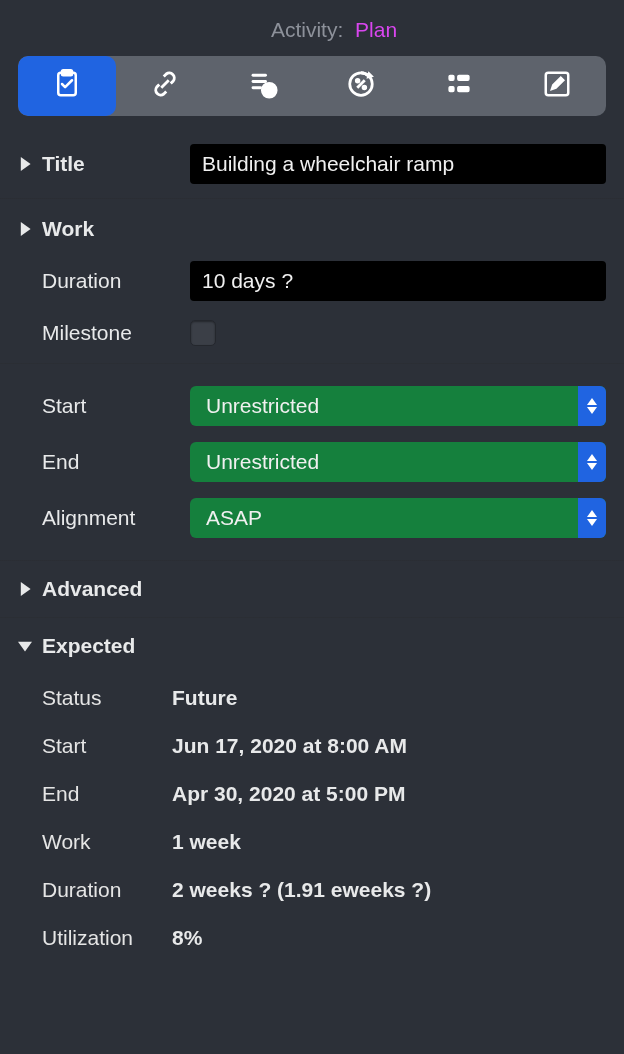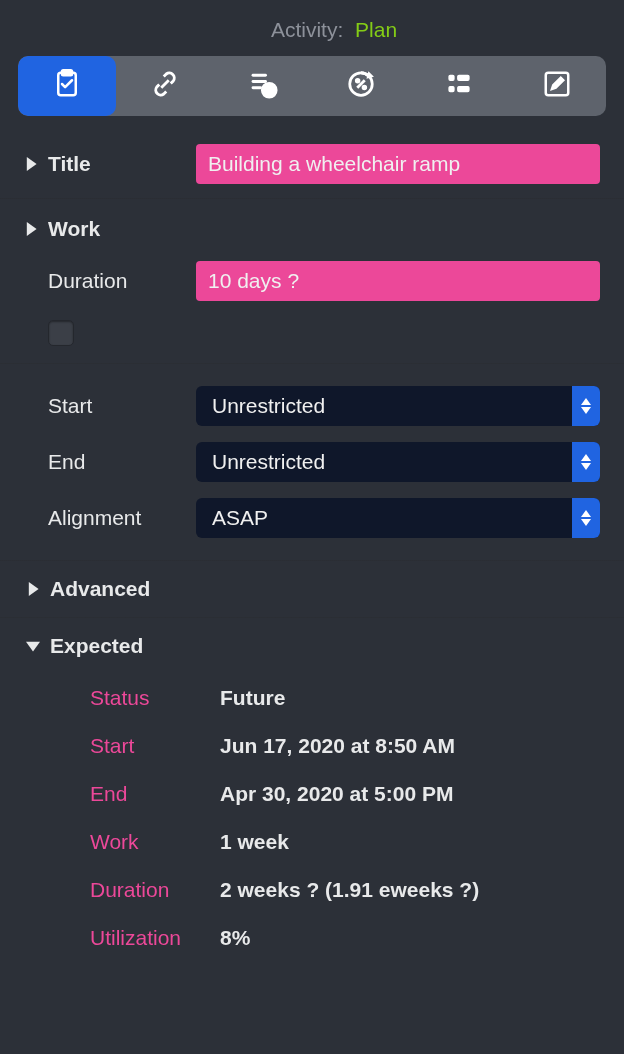"Plan" .header .value { color: #84cc16 -> #d946ef }
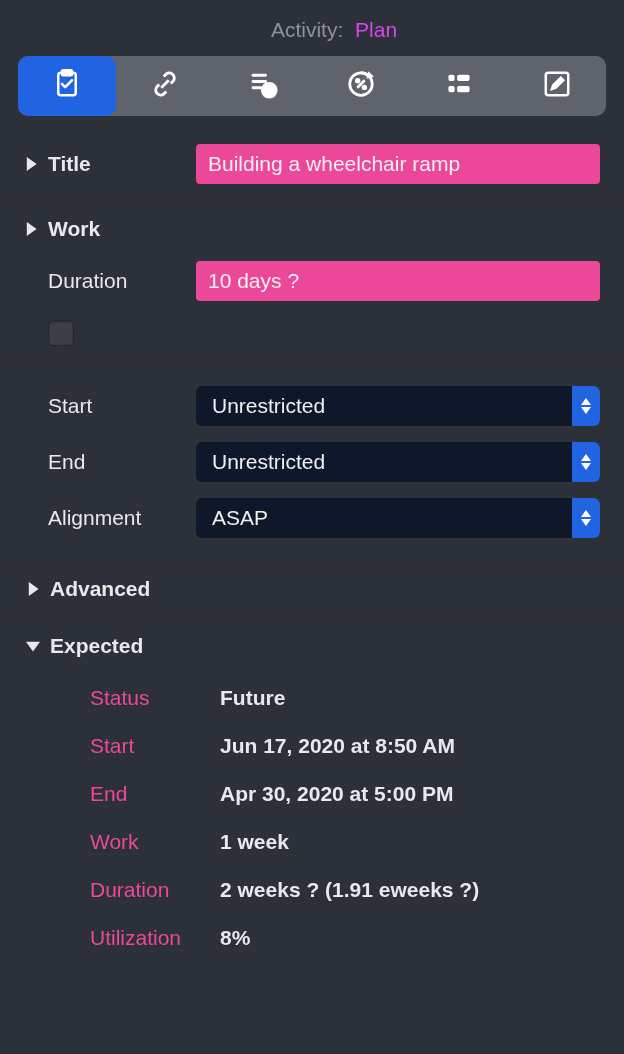"Title" .row { padding: 8px 24px -> 8px 18px }
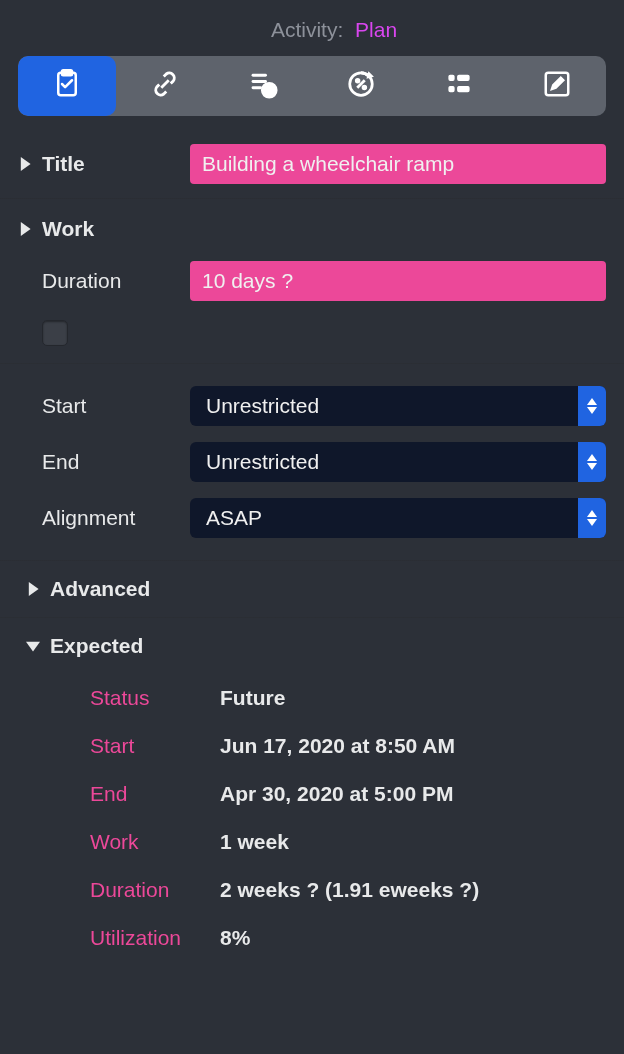"Building a wheelchair ramp" .text-input { background: #ec4899 -> #000000 }
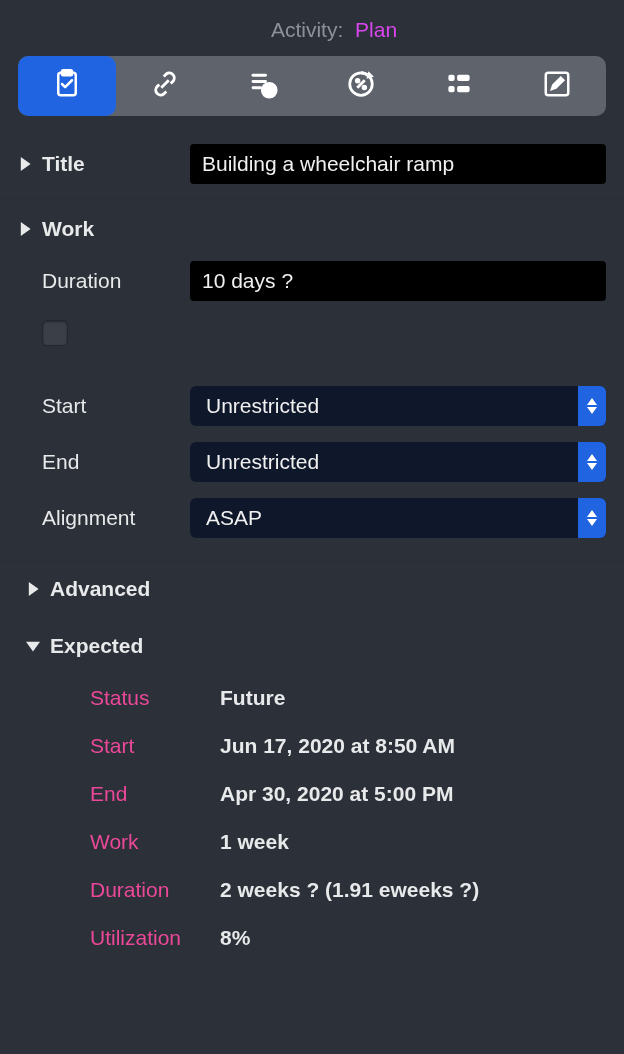"Milestone" div.field-label { html: none -> <div>Milestone</div> }
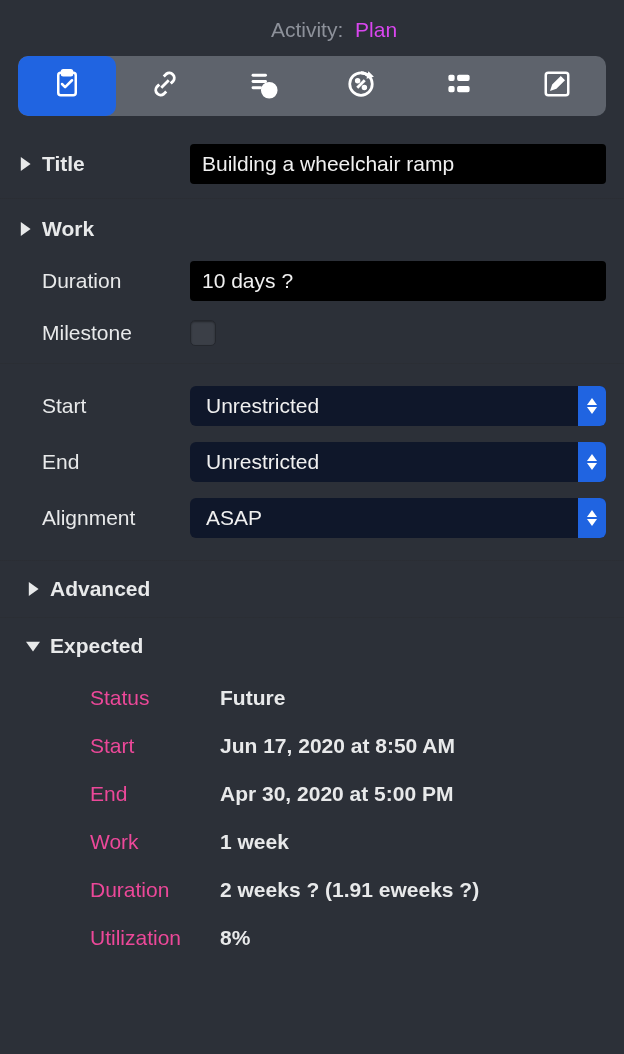"Unrestricted" .select { background: #0f172a -> #15803d }
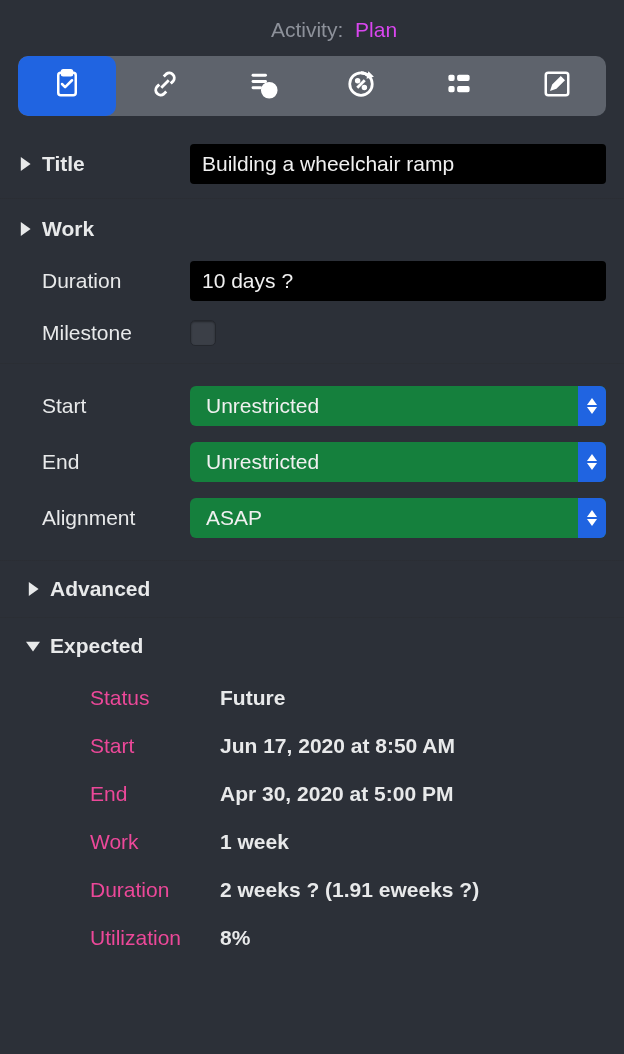"Advanced" .section-header { padding: 16px 26px -> 16px 18px }
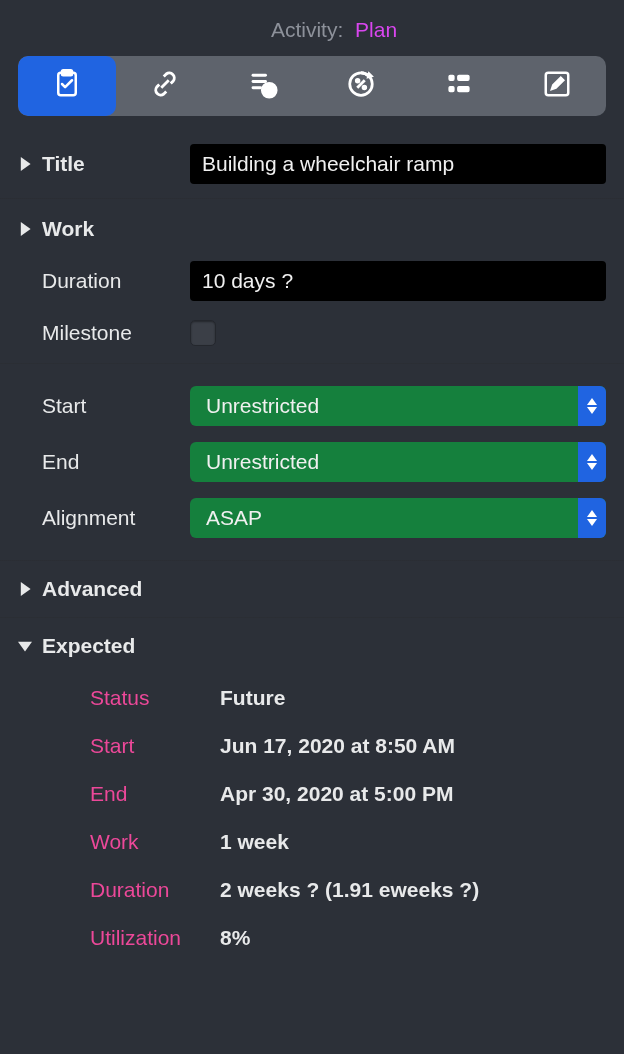"Status" .static-row .k { color: #ec4899 -> #e5e5e5; margin-left: 48px -> none }
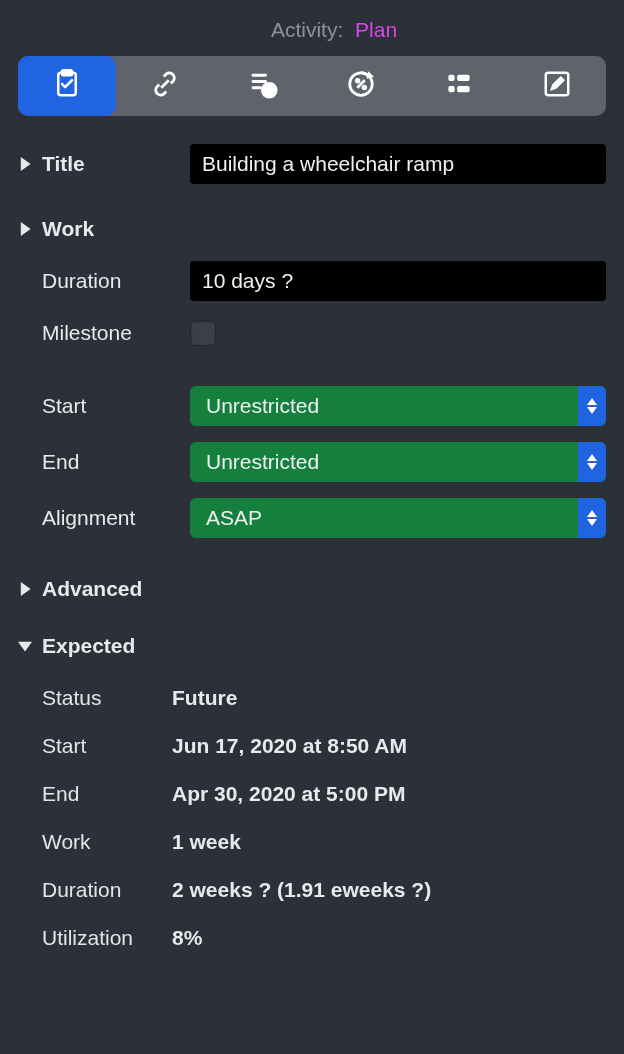"Jun 17, 2020 at 8:50" div.v { text: 8:50 -> 8:00 }
